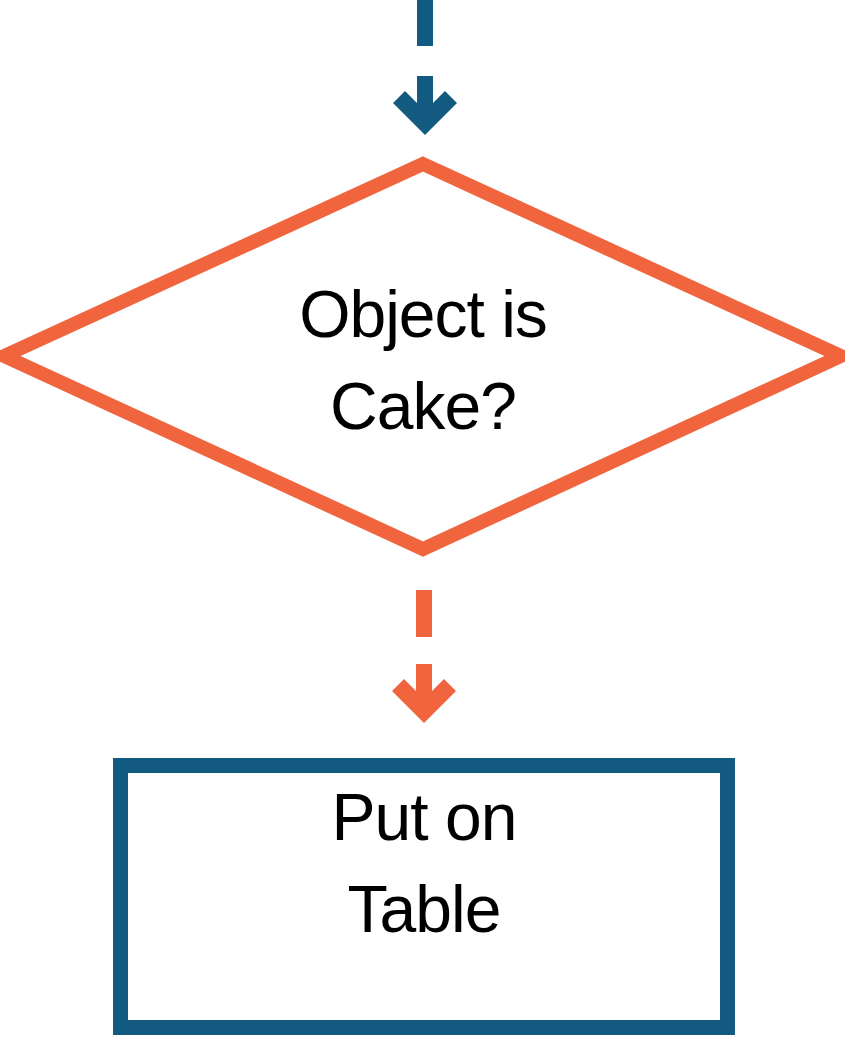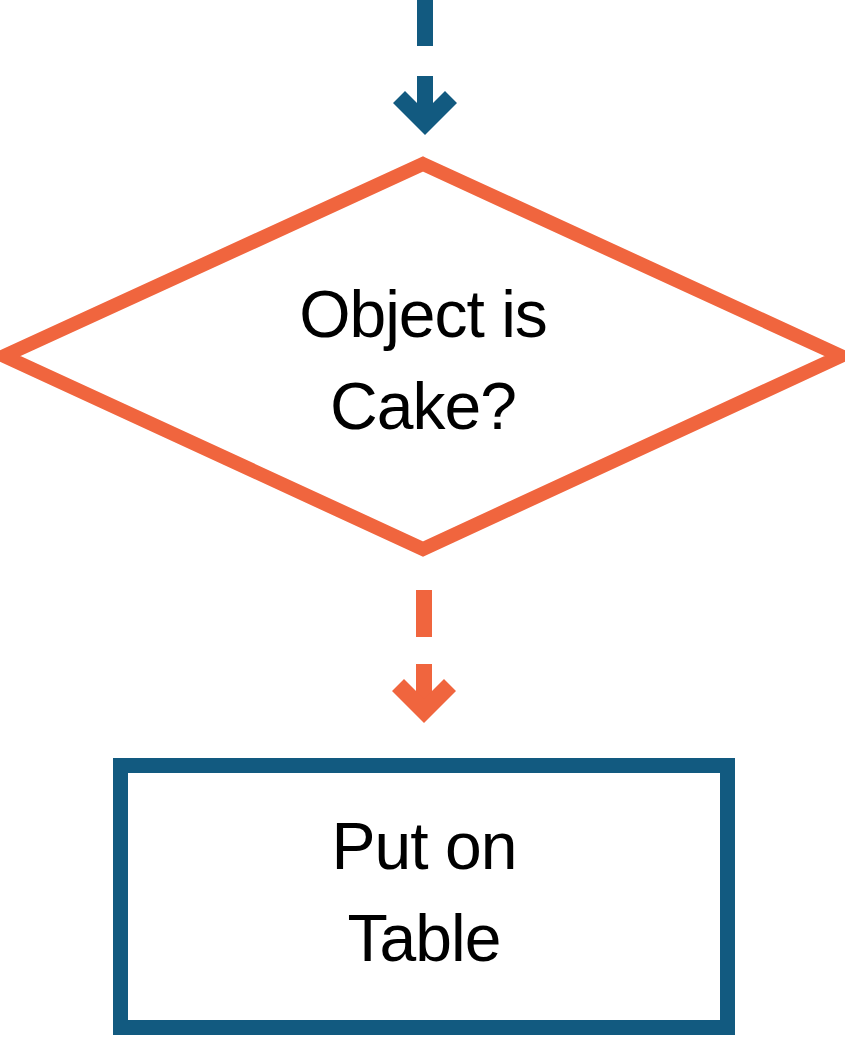"Put on" .action-label { top: 796px -> 767px }
